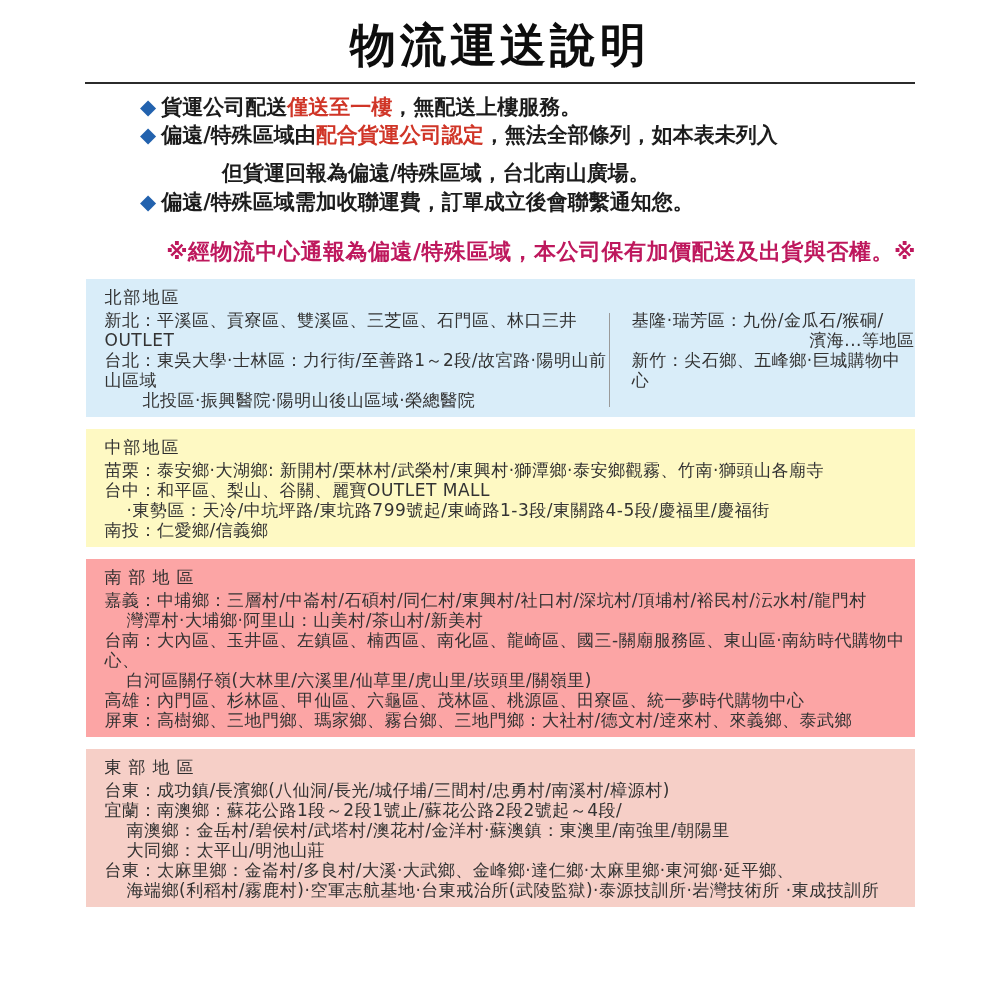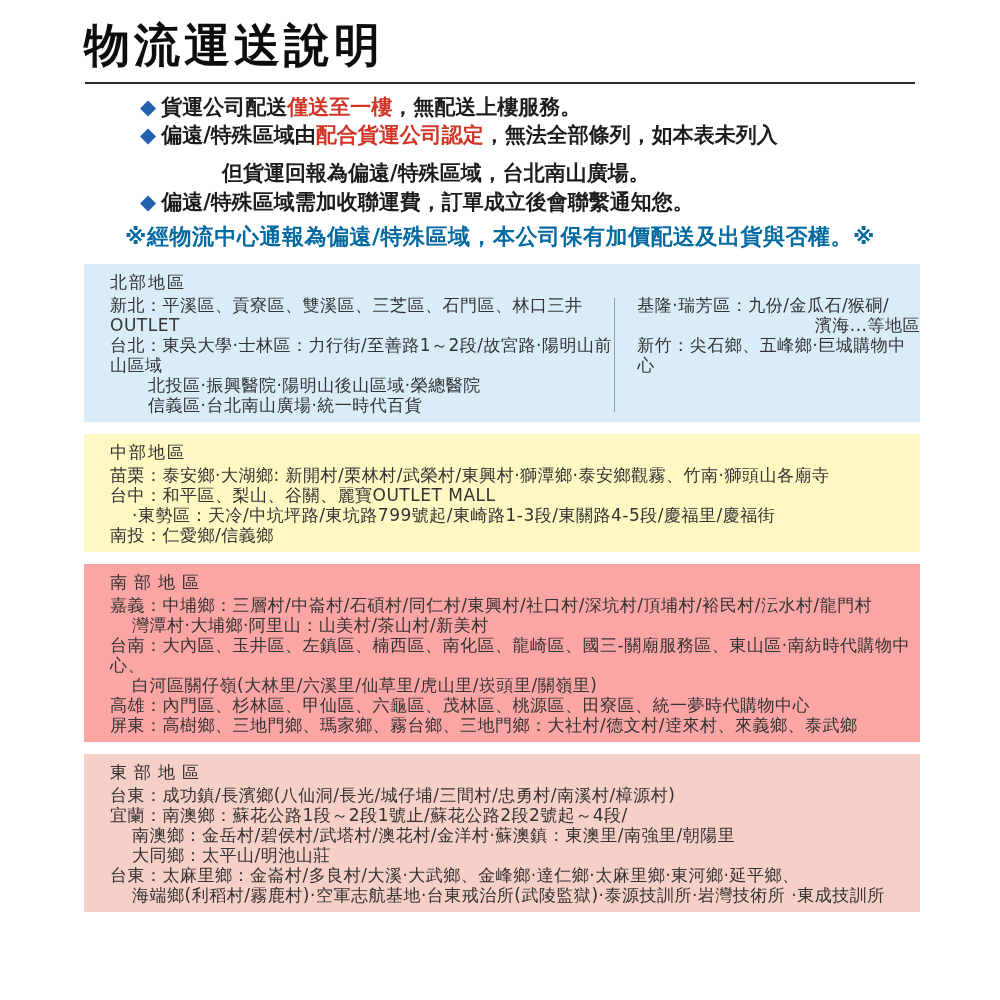"物流運送說明" .main-title { text-align: none -> center }
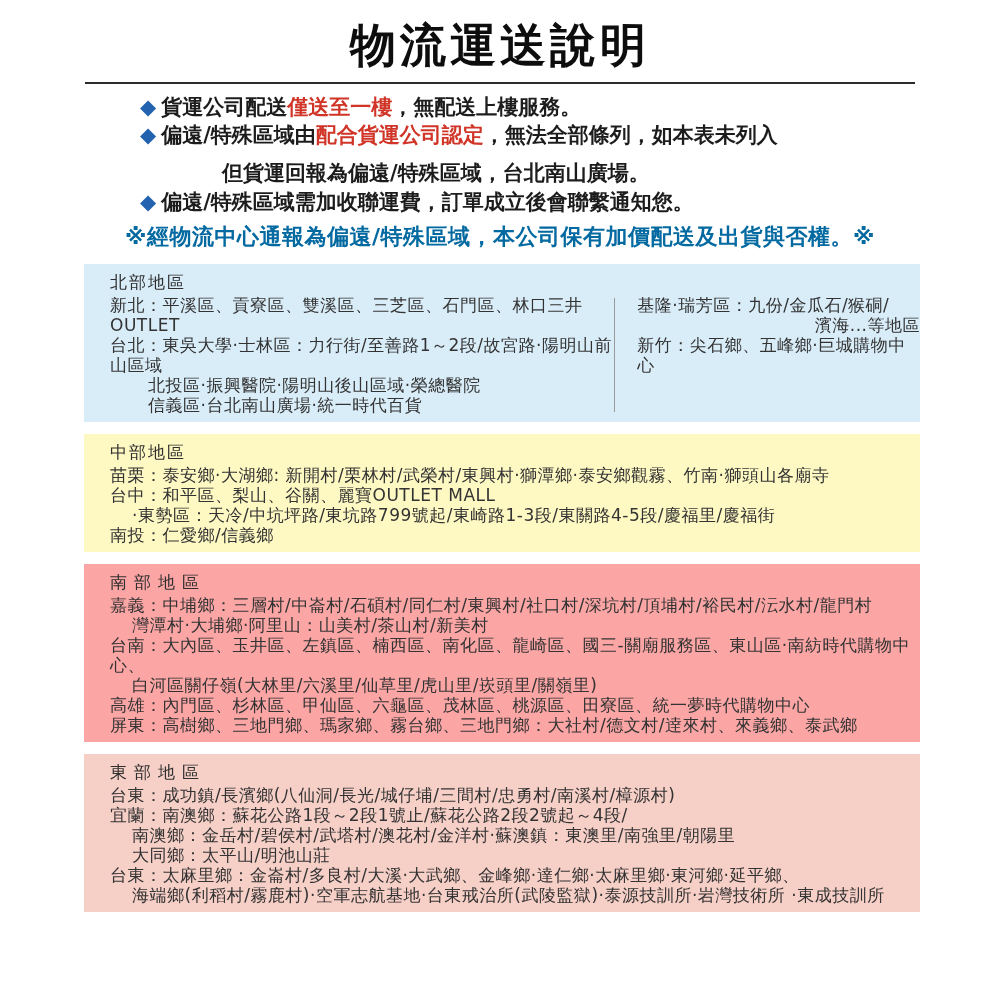"※經物流中心通報為偏遠/特殊區域，本公司保有加價配送及出貨與否權。※" .notice { color: #0369a1 -> #be185d; margin: 6px 0 11px 0 -> 21px 0 11px 0; text-align: center -> right }
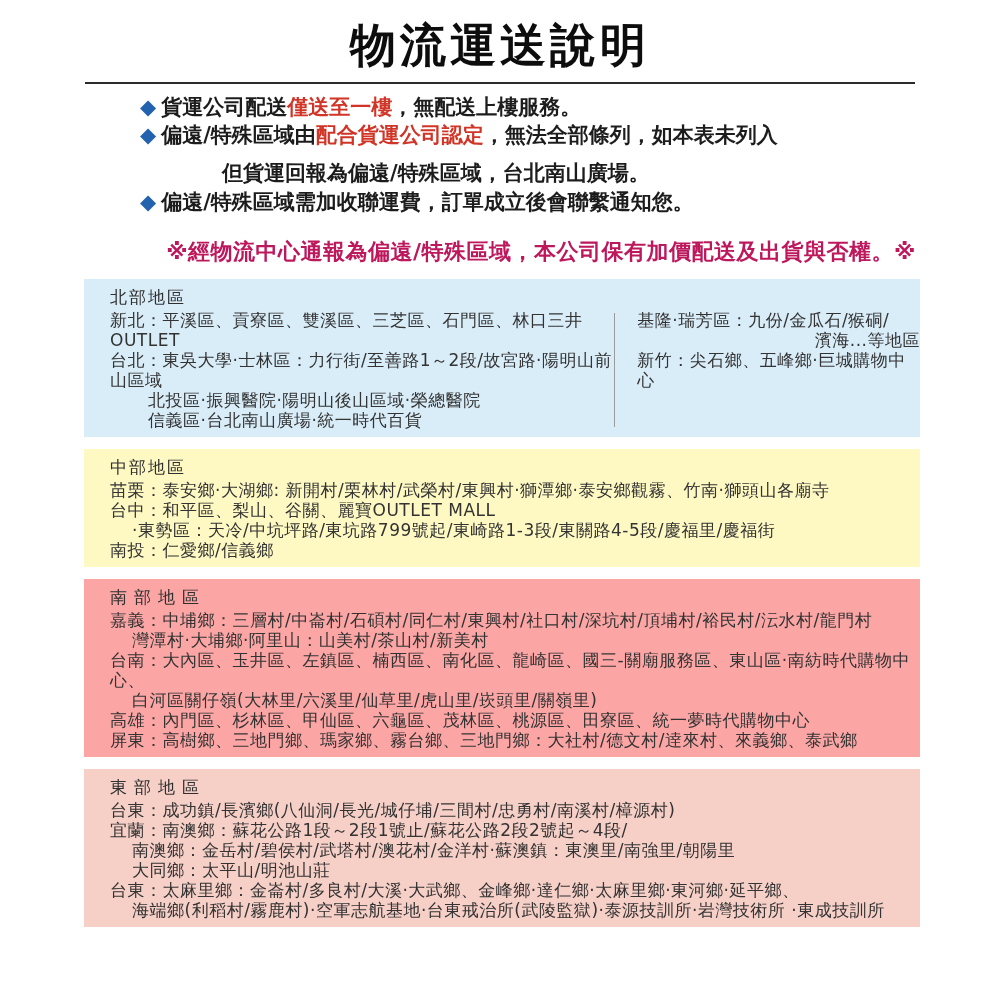"北部地區" .region { padding: 5px 0 7px 16px -> 5px 0 7px 9px }
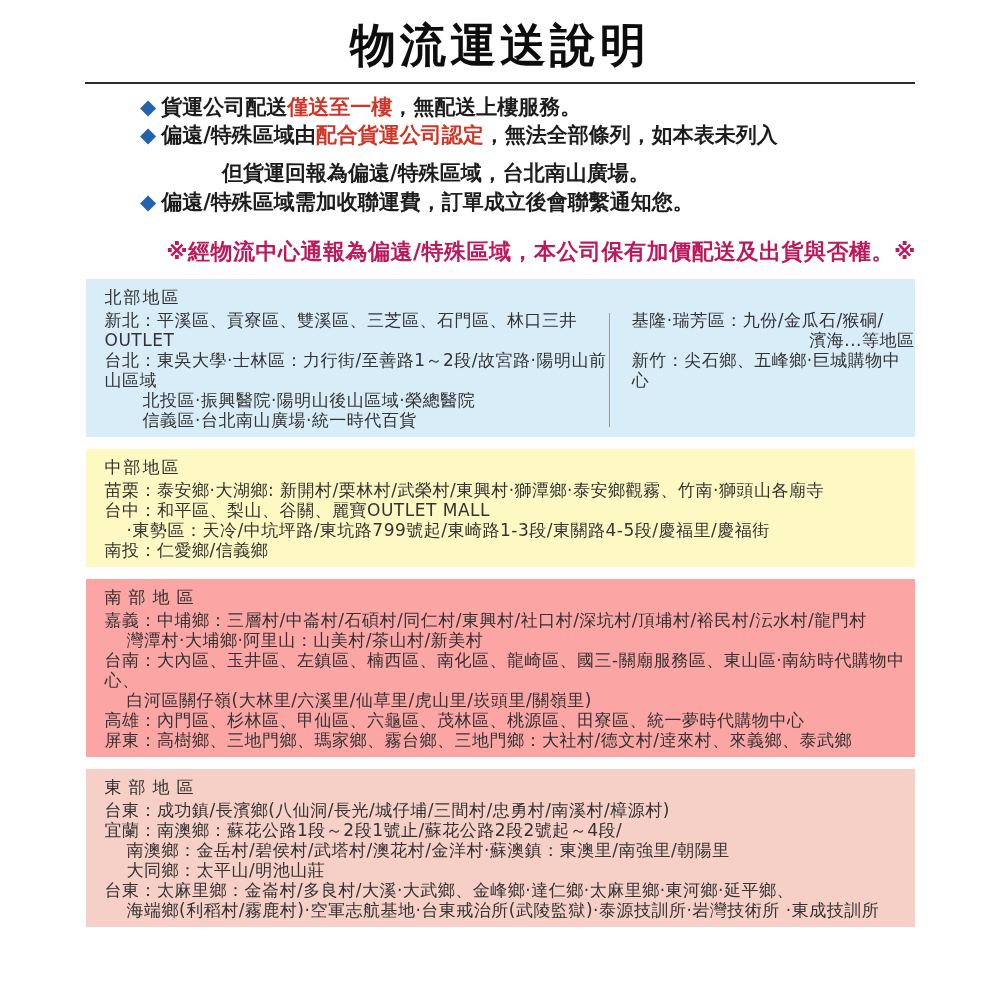"信義區·台北南山廣場·統一時代百貨" div.line { html: <div>信義區·台北南山廣場·統一時代百貨</div> -> none }
